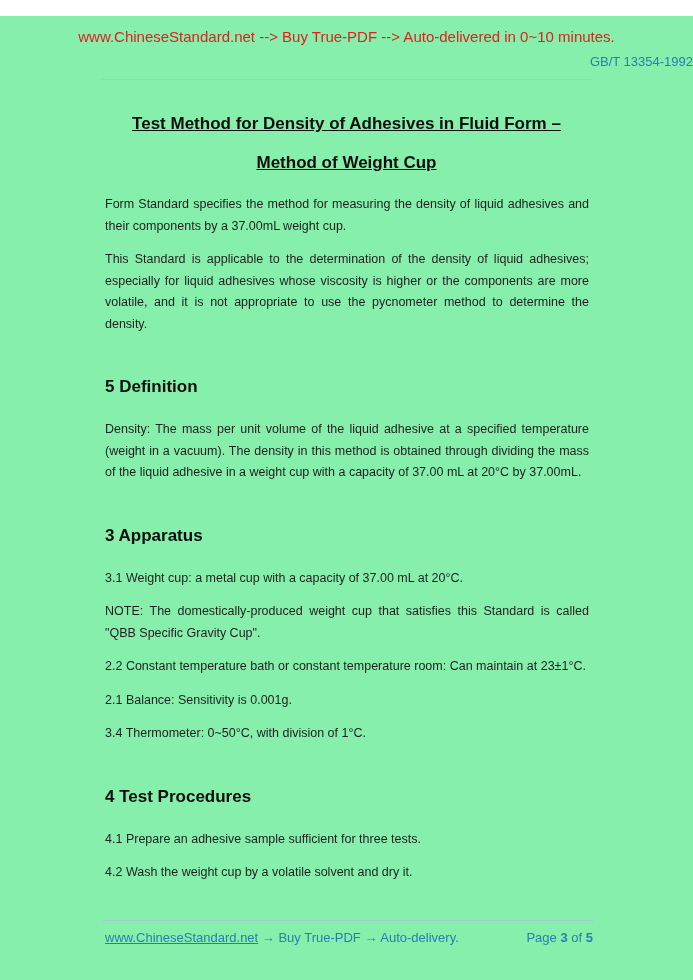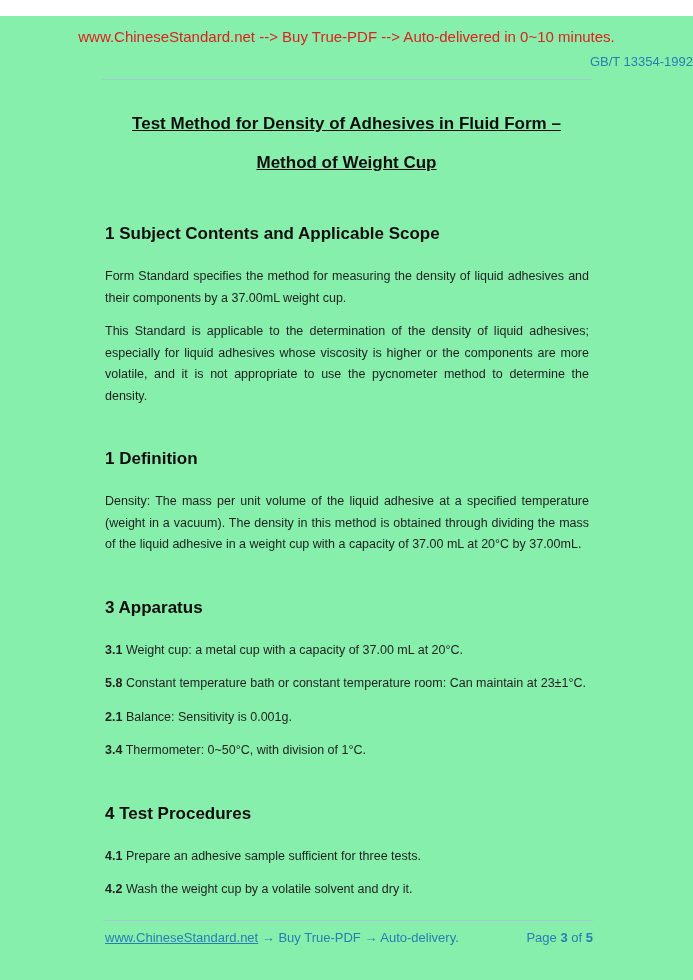"1 Subject Contents and Applicable" h2.sec-heading { html: <h2>1 Subject Contents and Applicable Scope</h2> -> none }
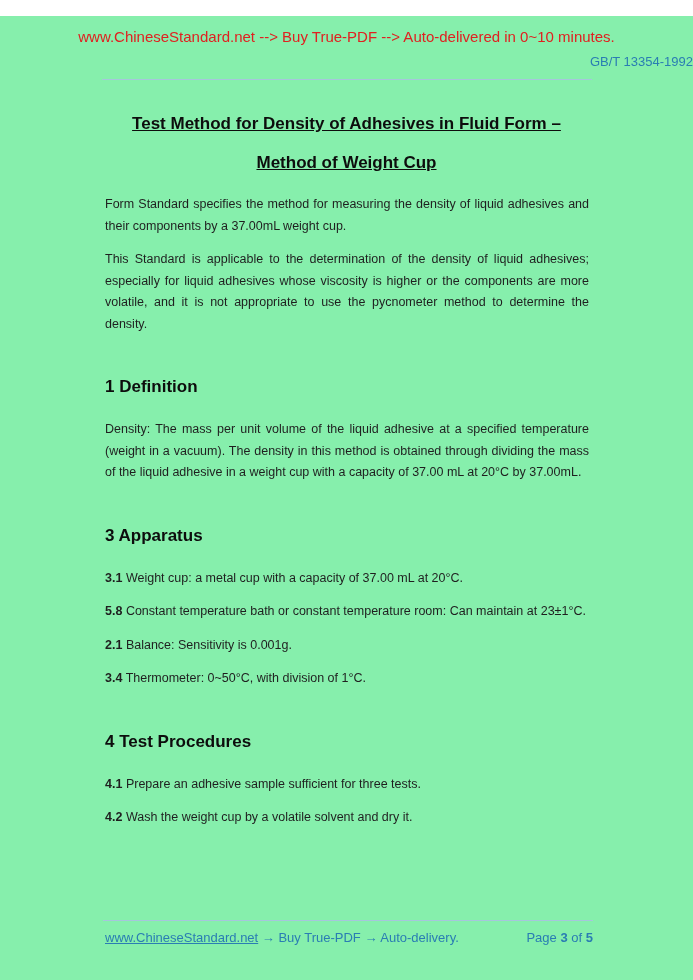"1 Definition" h2.sec-heading { text: 1 -> 5 }
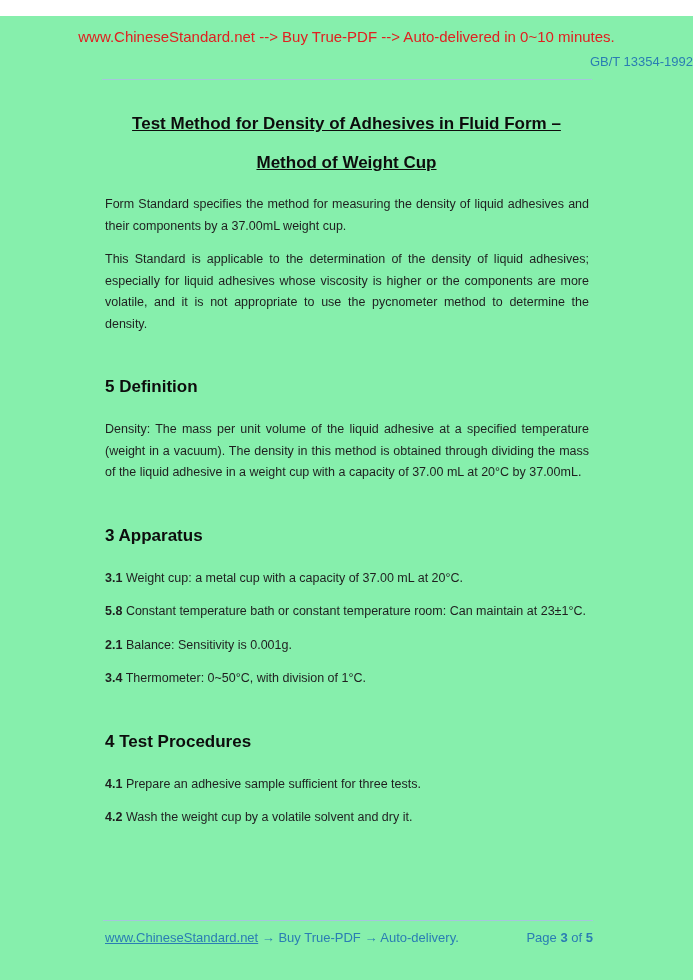"3.1" p.body-p b.clause-num { font-weight: bold -> normal }
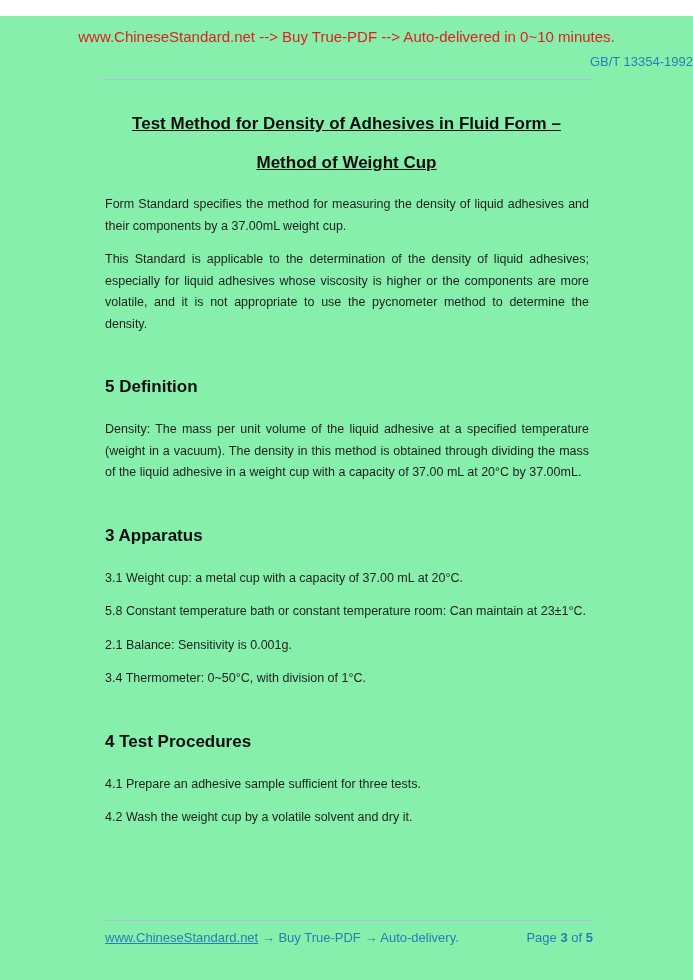"NOTE: The domestically-produced weight" p.body-p { html: none -> <p>NOTE: The domestically-produced weight cup that satisfies this Standard is called "QBB Specific Gravity Cup".</p> }
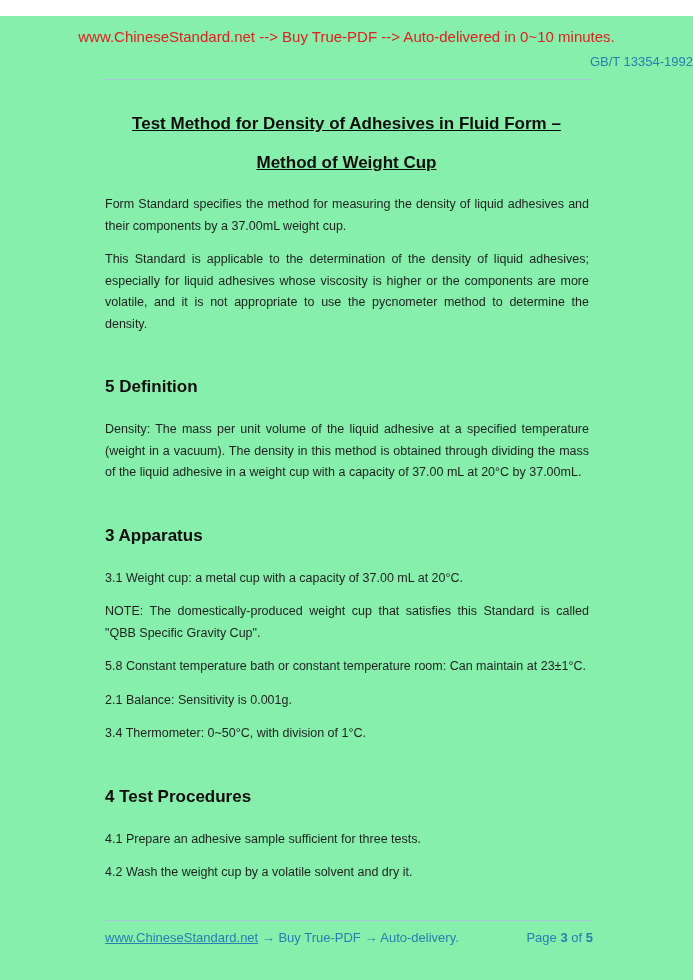"5.8" b.clause-num { text: 5.8 -> 2.2 }
